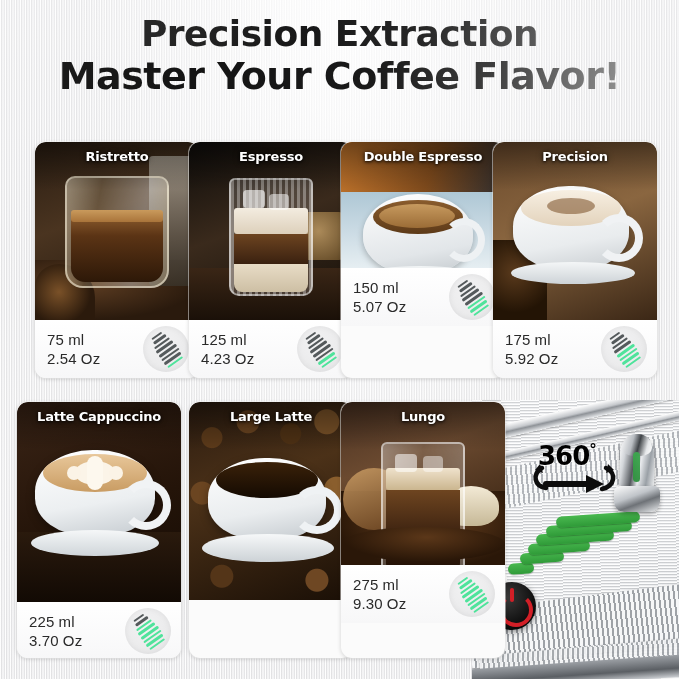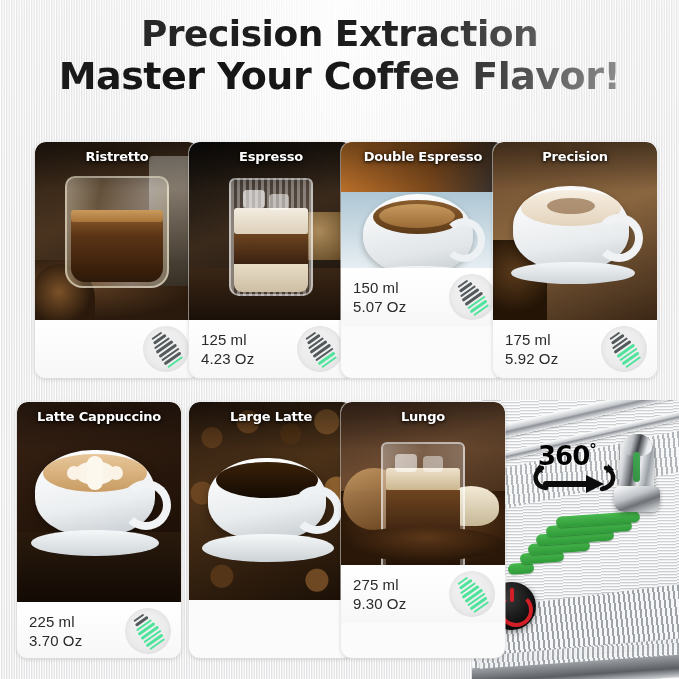"75 ml" div.vol { html: none -> <div> <span>75 ml</span> <span>2.54 Oz</span> </div> }
